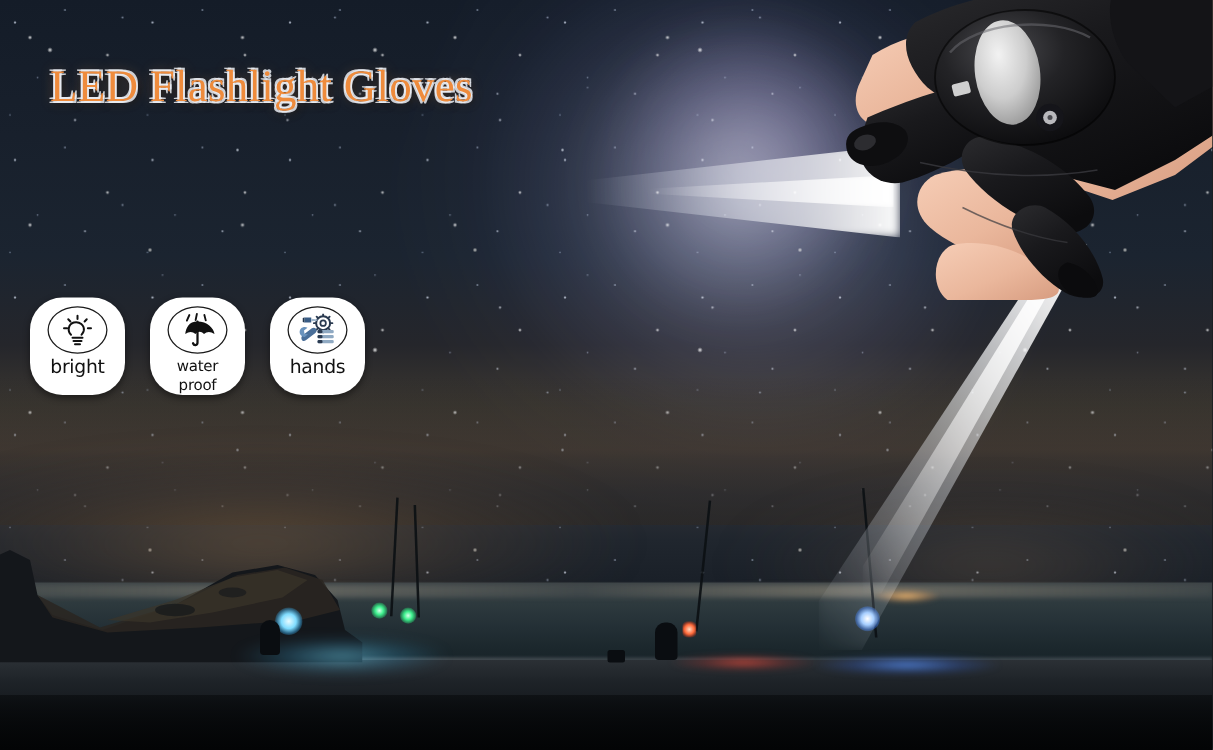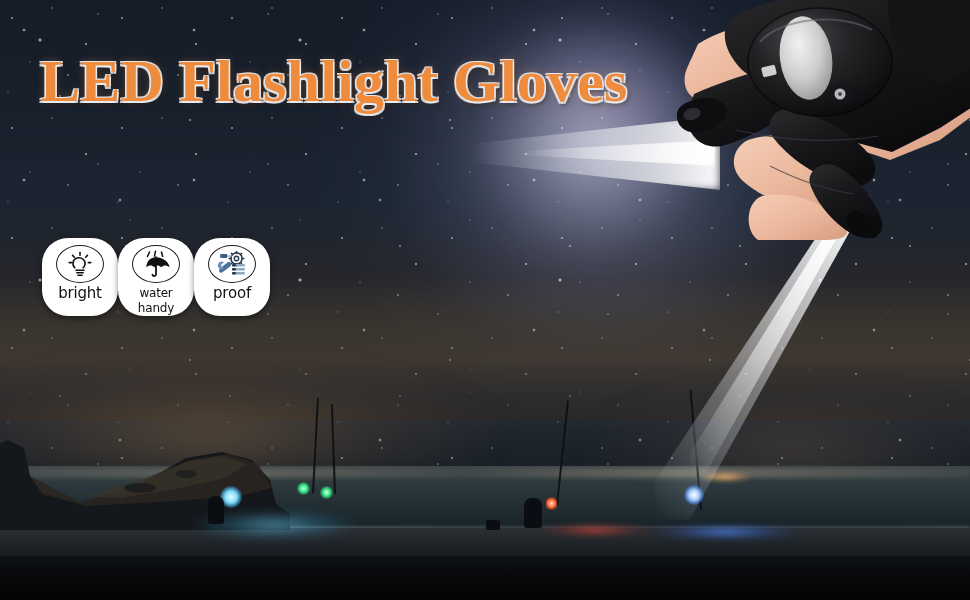"LED Flashlight Gloves" .headline { font-size: 60px -> 36px; font-weight: bold -> normal }
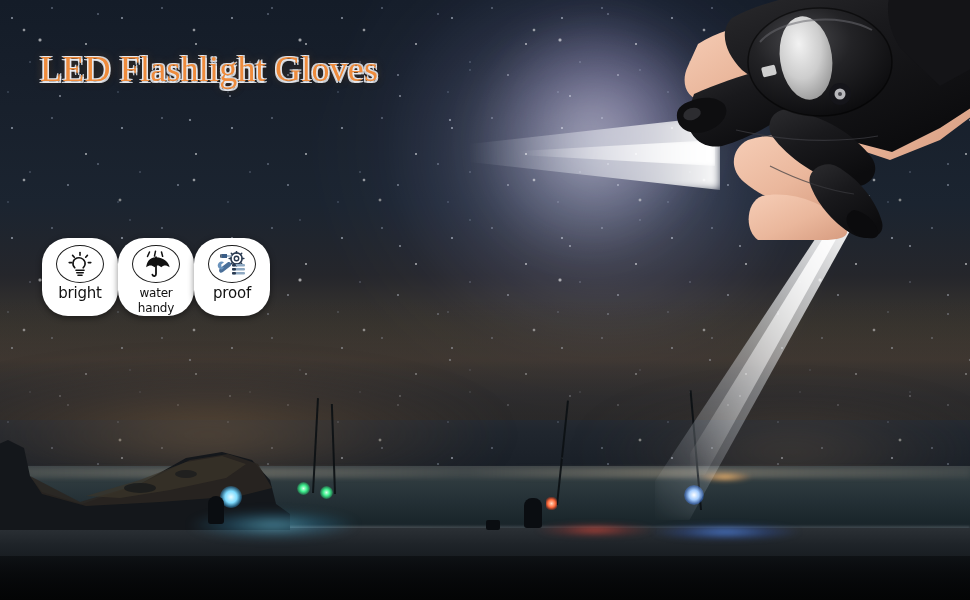"bright" .badges { gap: none -> 20px; left: 42px -> 24px }
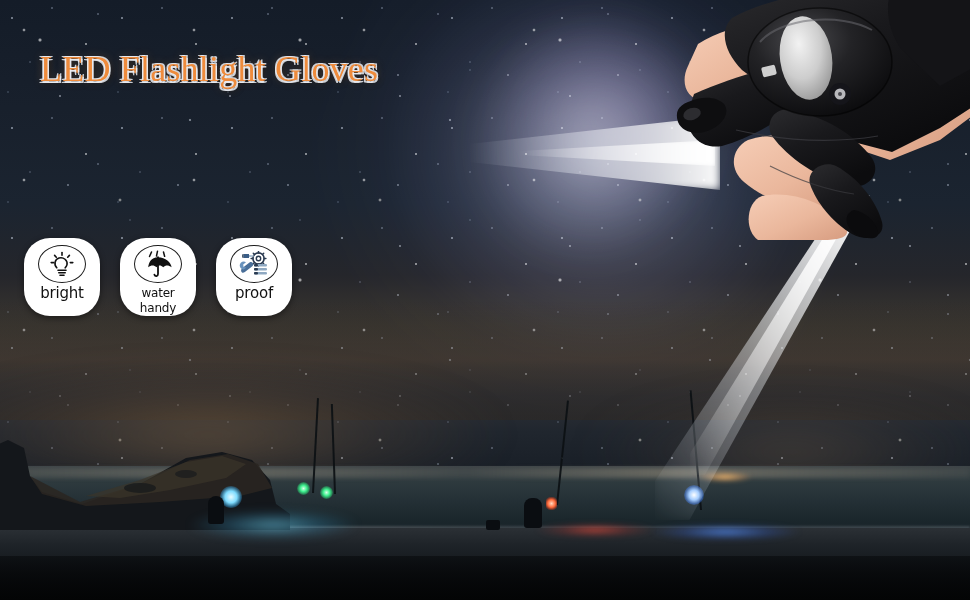"proof" div.badge-label { text: proof -> hands }
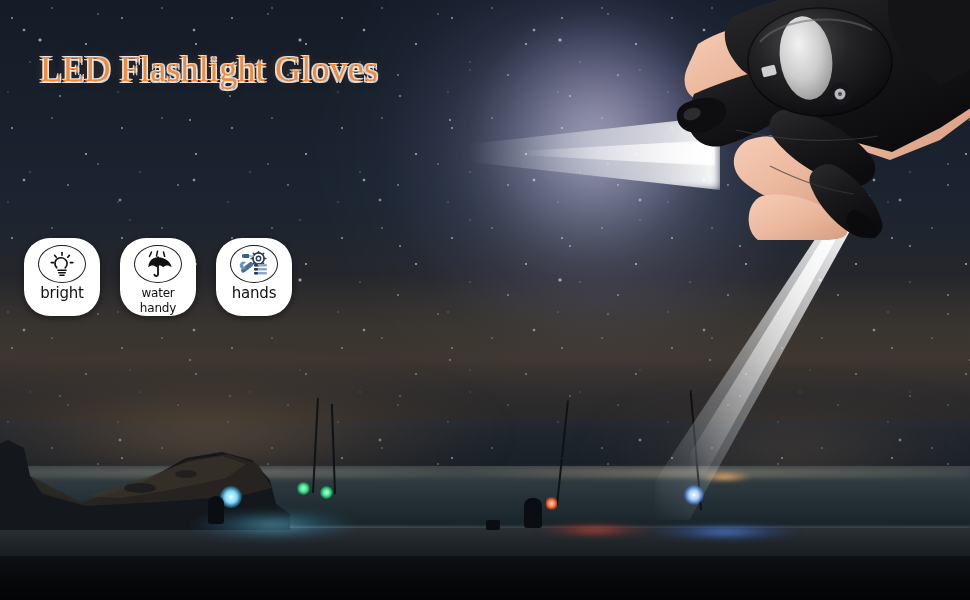"handy" span { text: handy -> proof }
